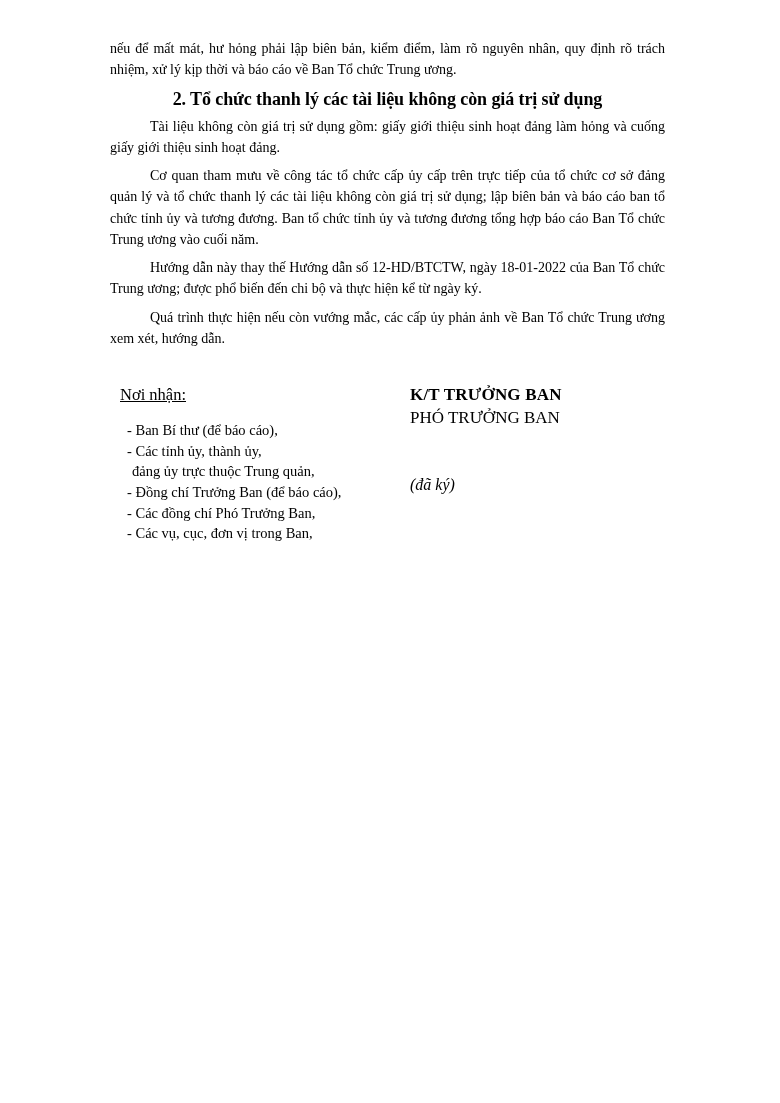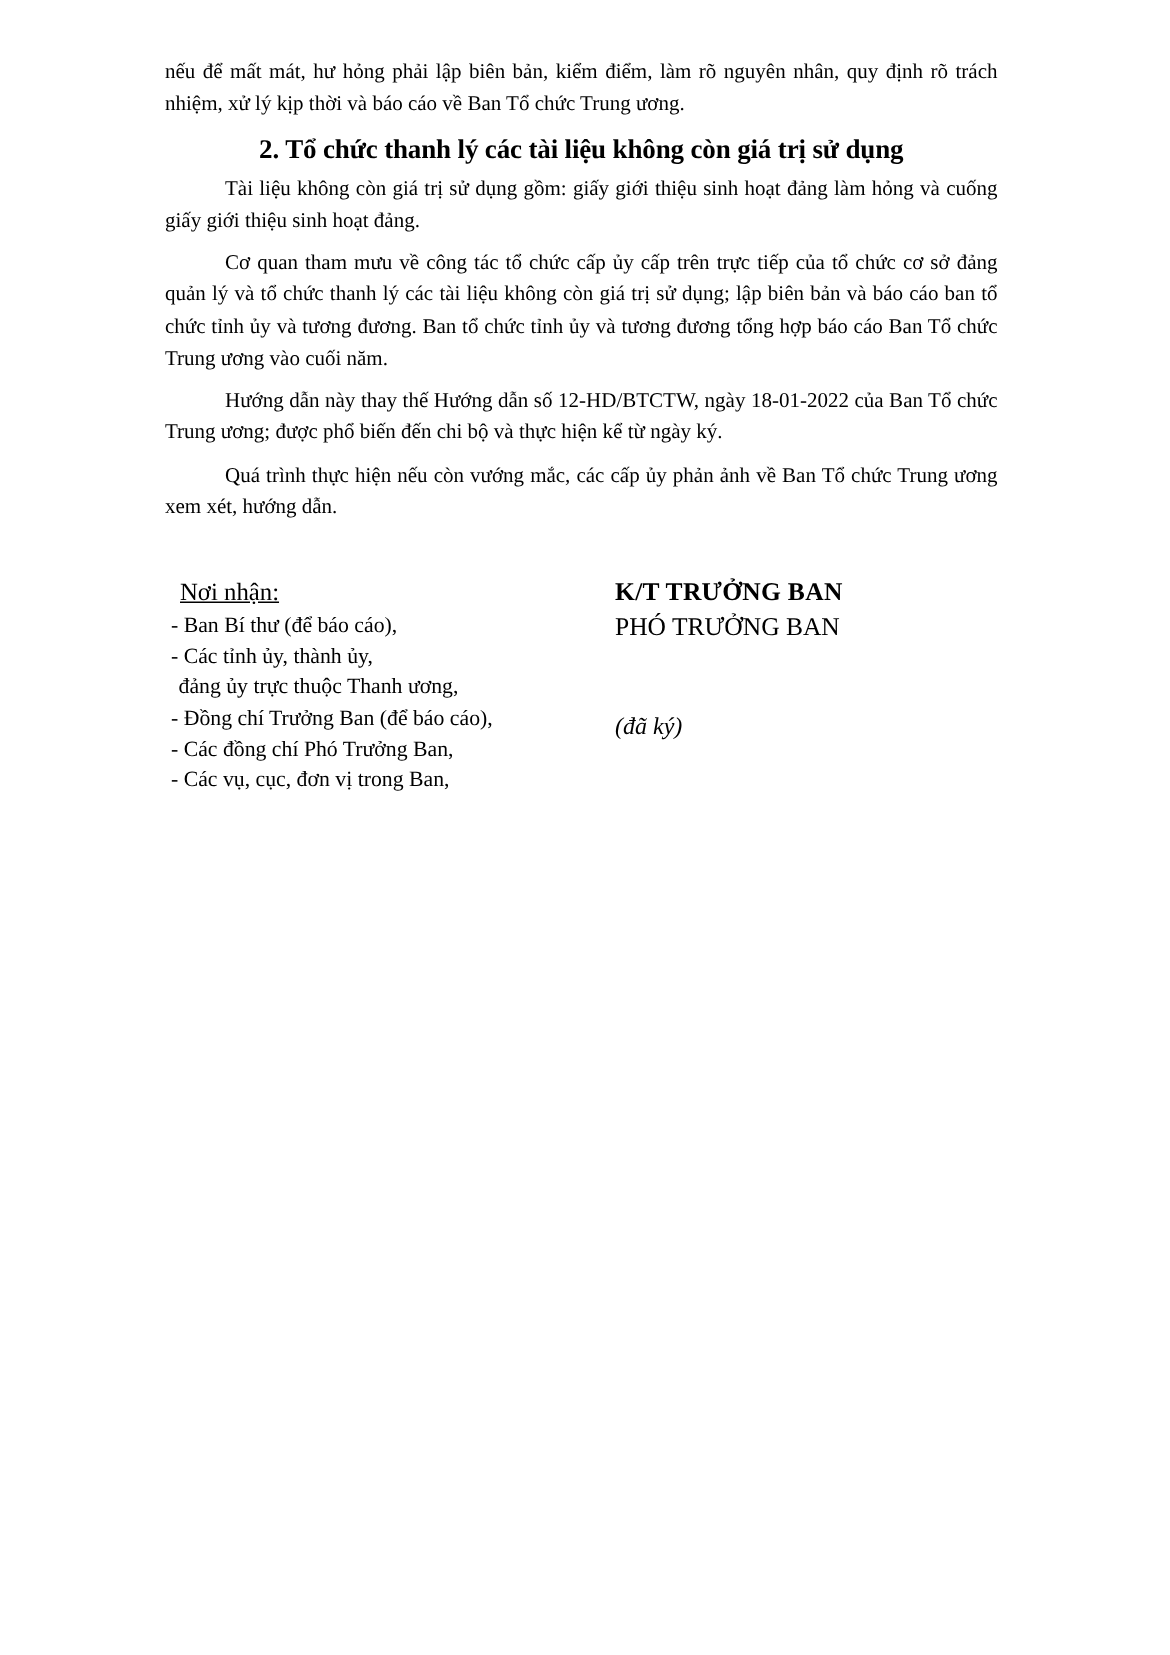"- Ban Bí thư (để" .recipients ul { margin: 0 -> 13px }
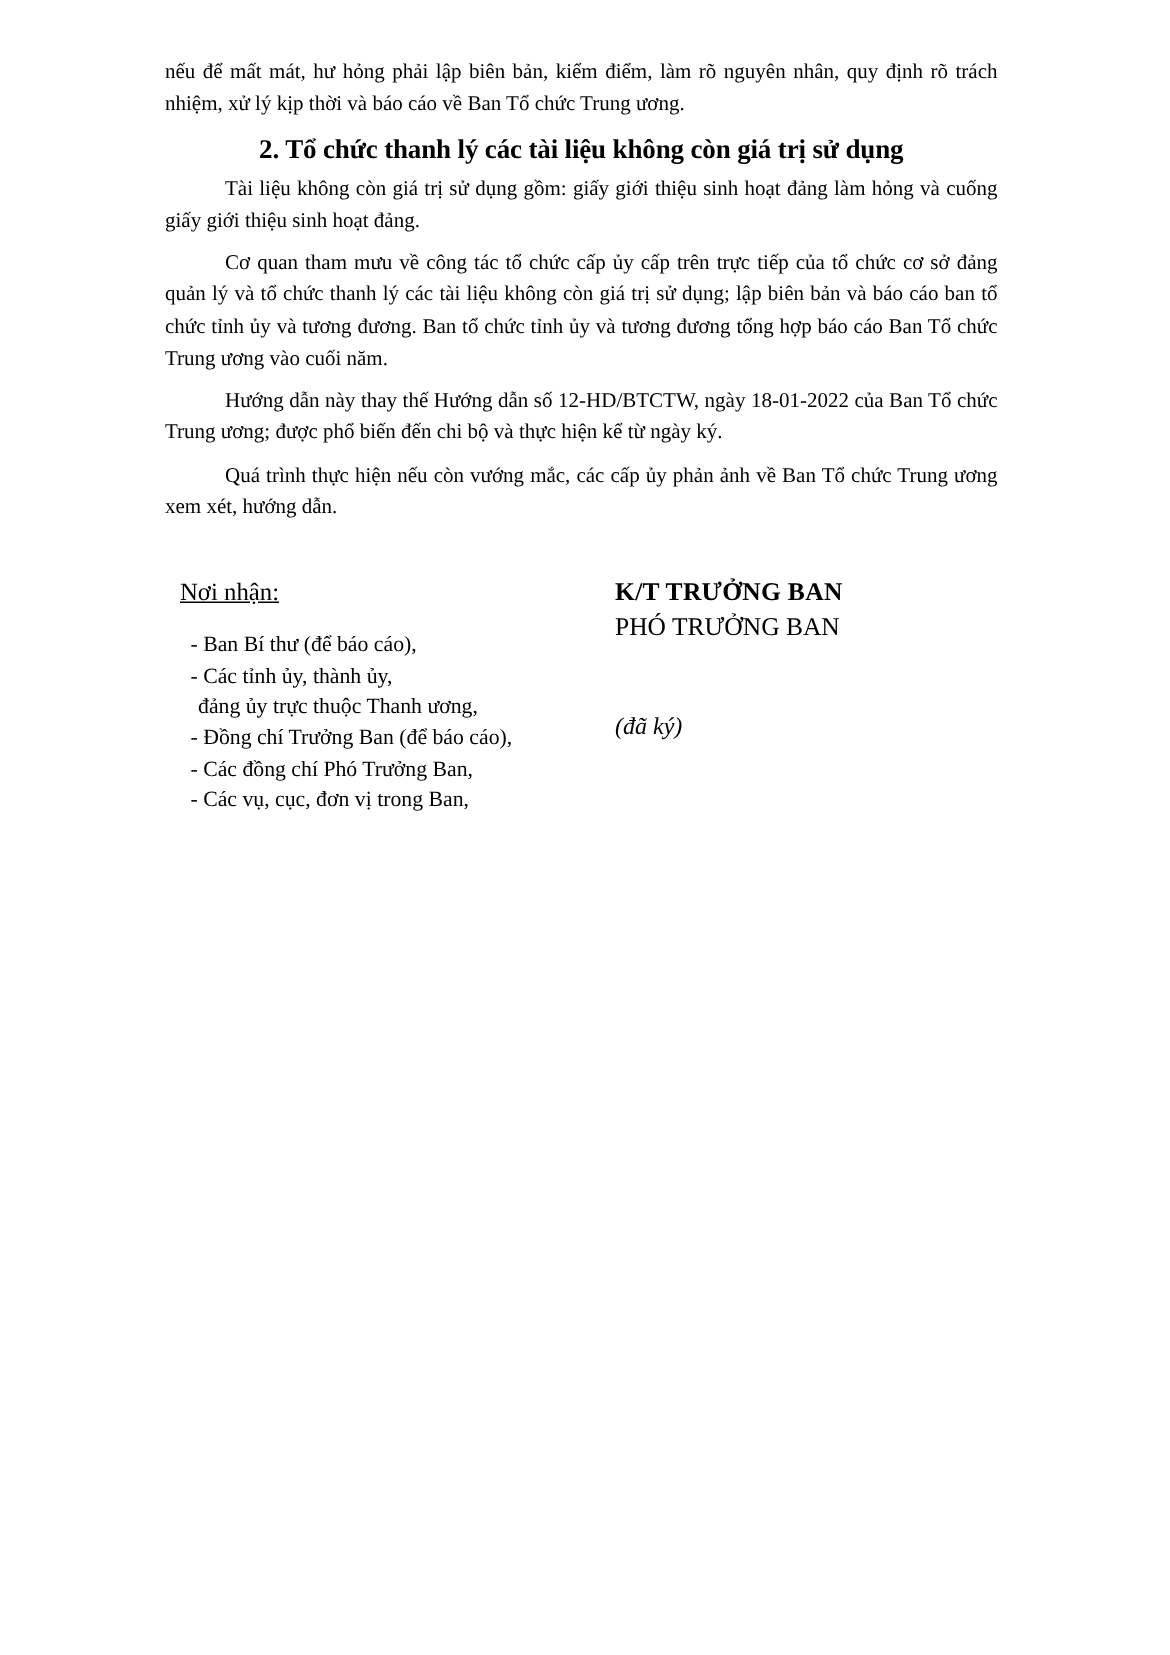"đảng ủy trực thuộc Thanh" li.sub { text: Thanh ương -> Trung quản }
